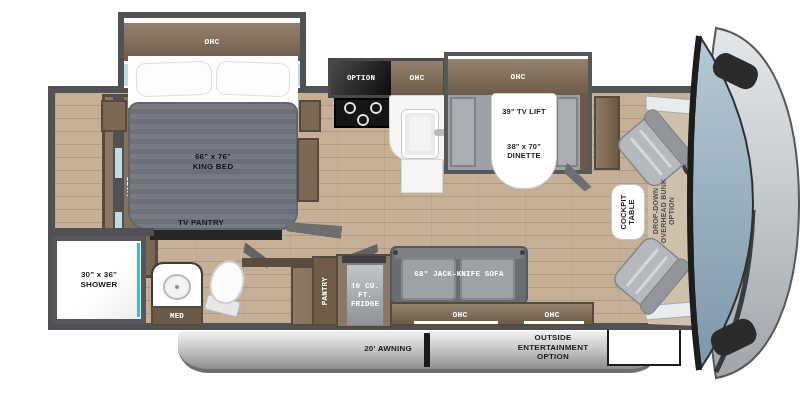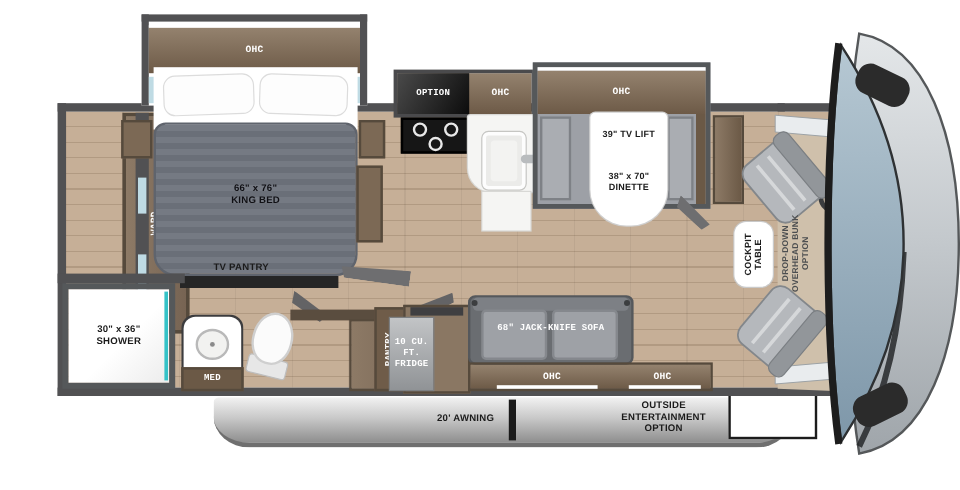"10 CU. FT." div.abs { left: 324px -> 346px }
